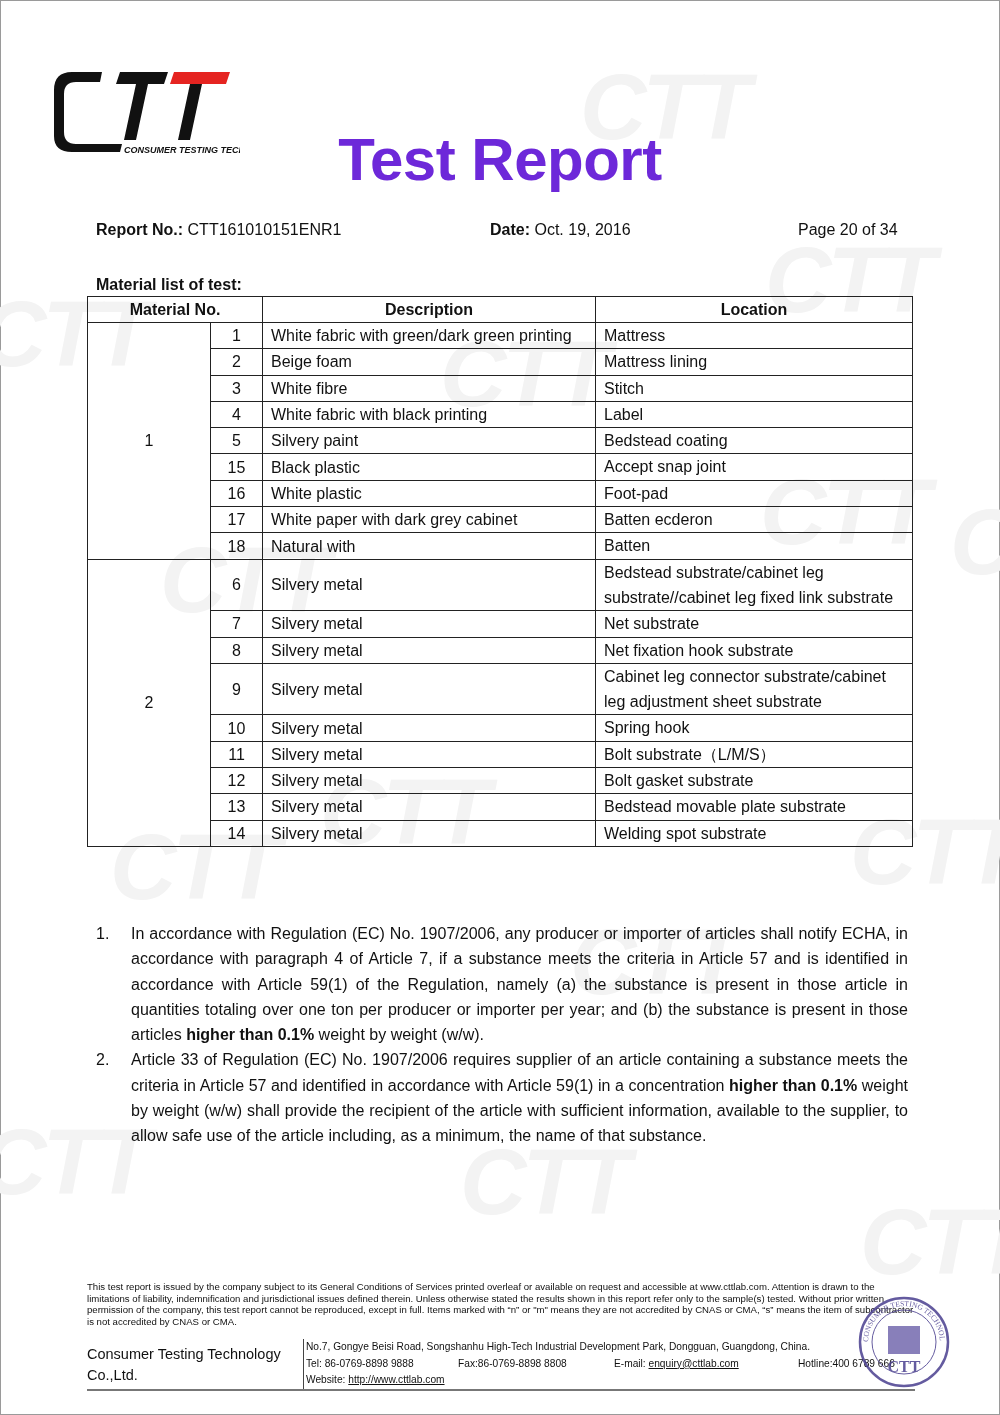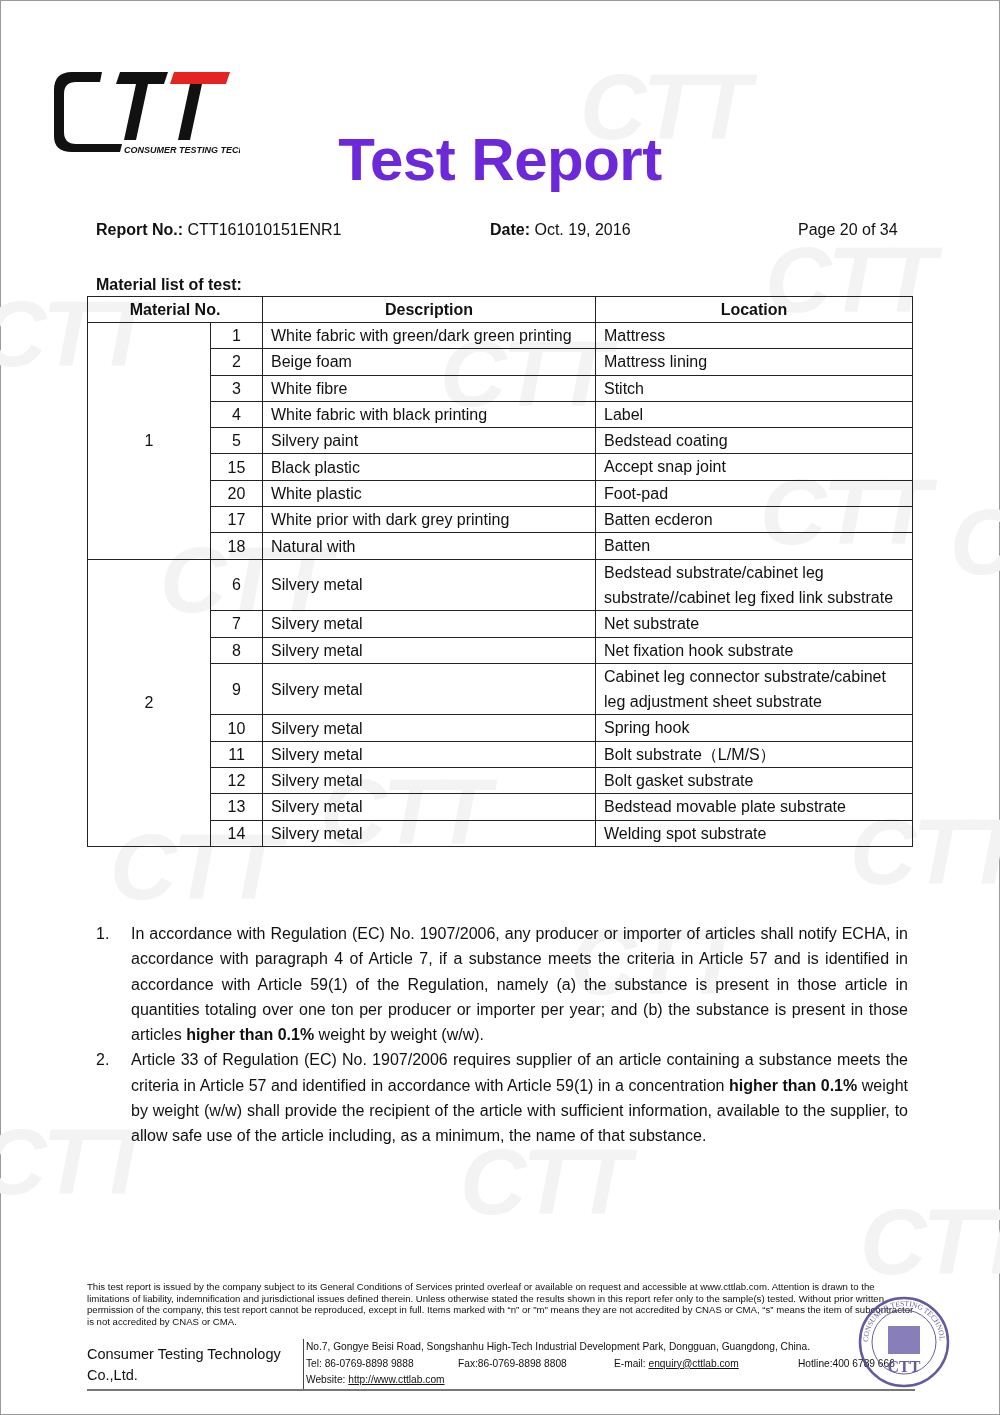"20" td.num { text: 20 -> 16 }
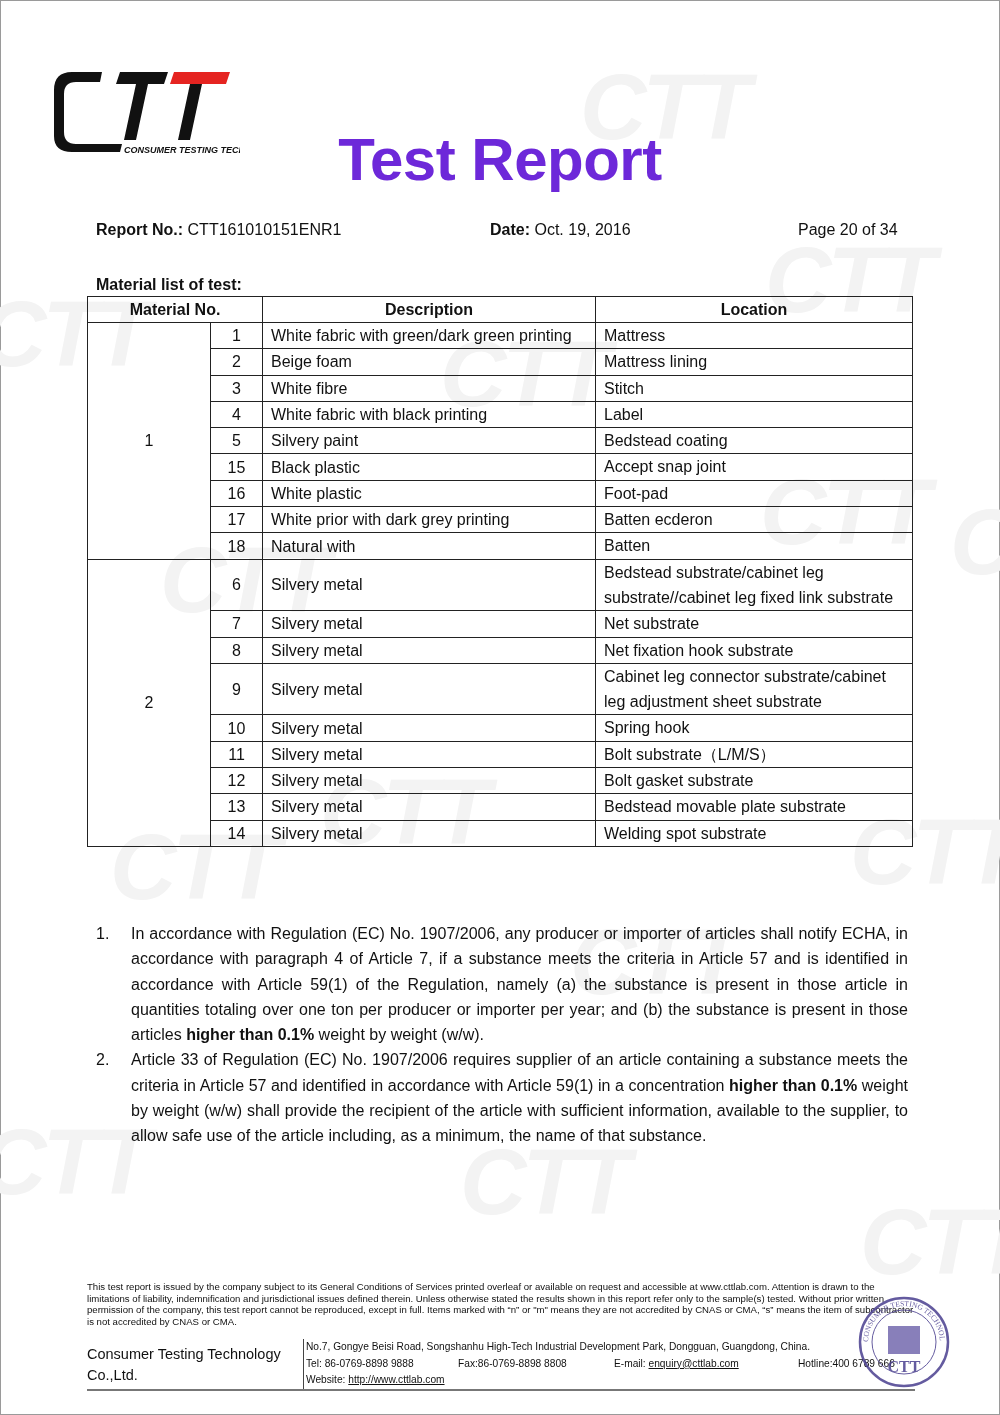"White prior with dark grey" td { text: prior with dark grey printing -> paper with dark grey cabinet }
